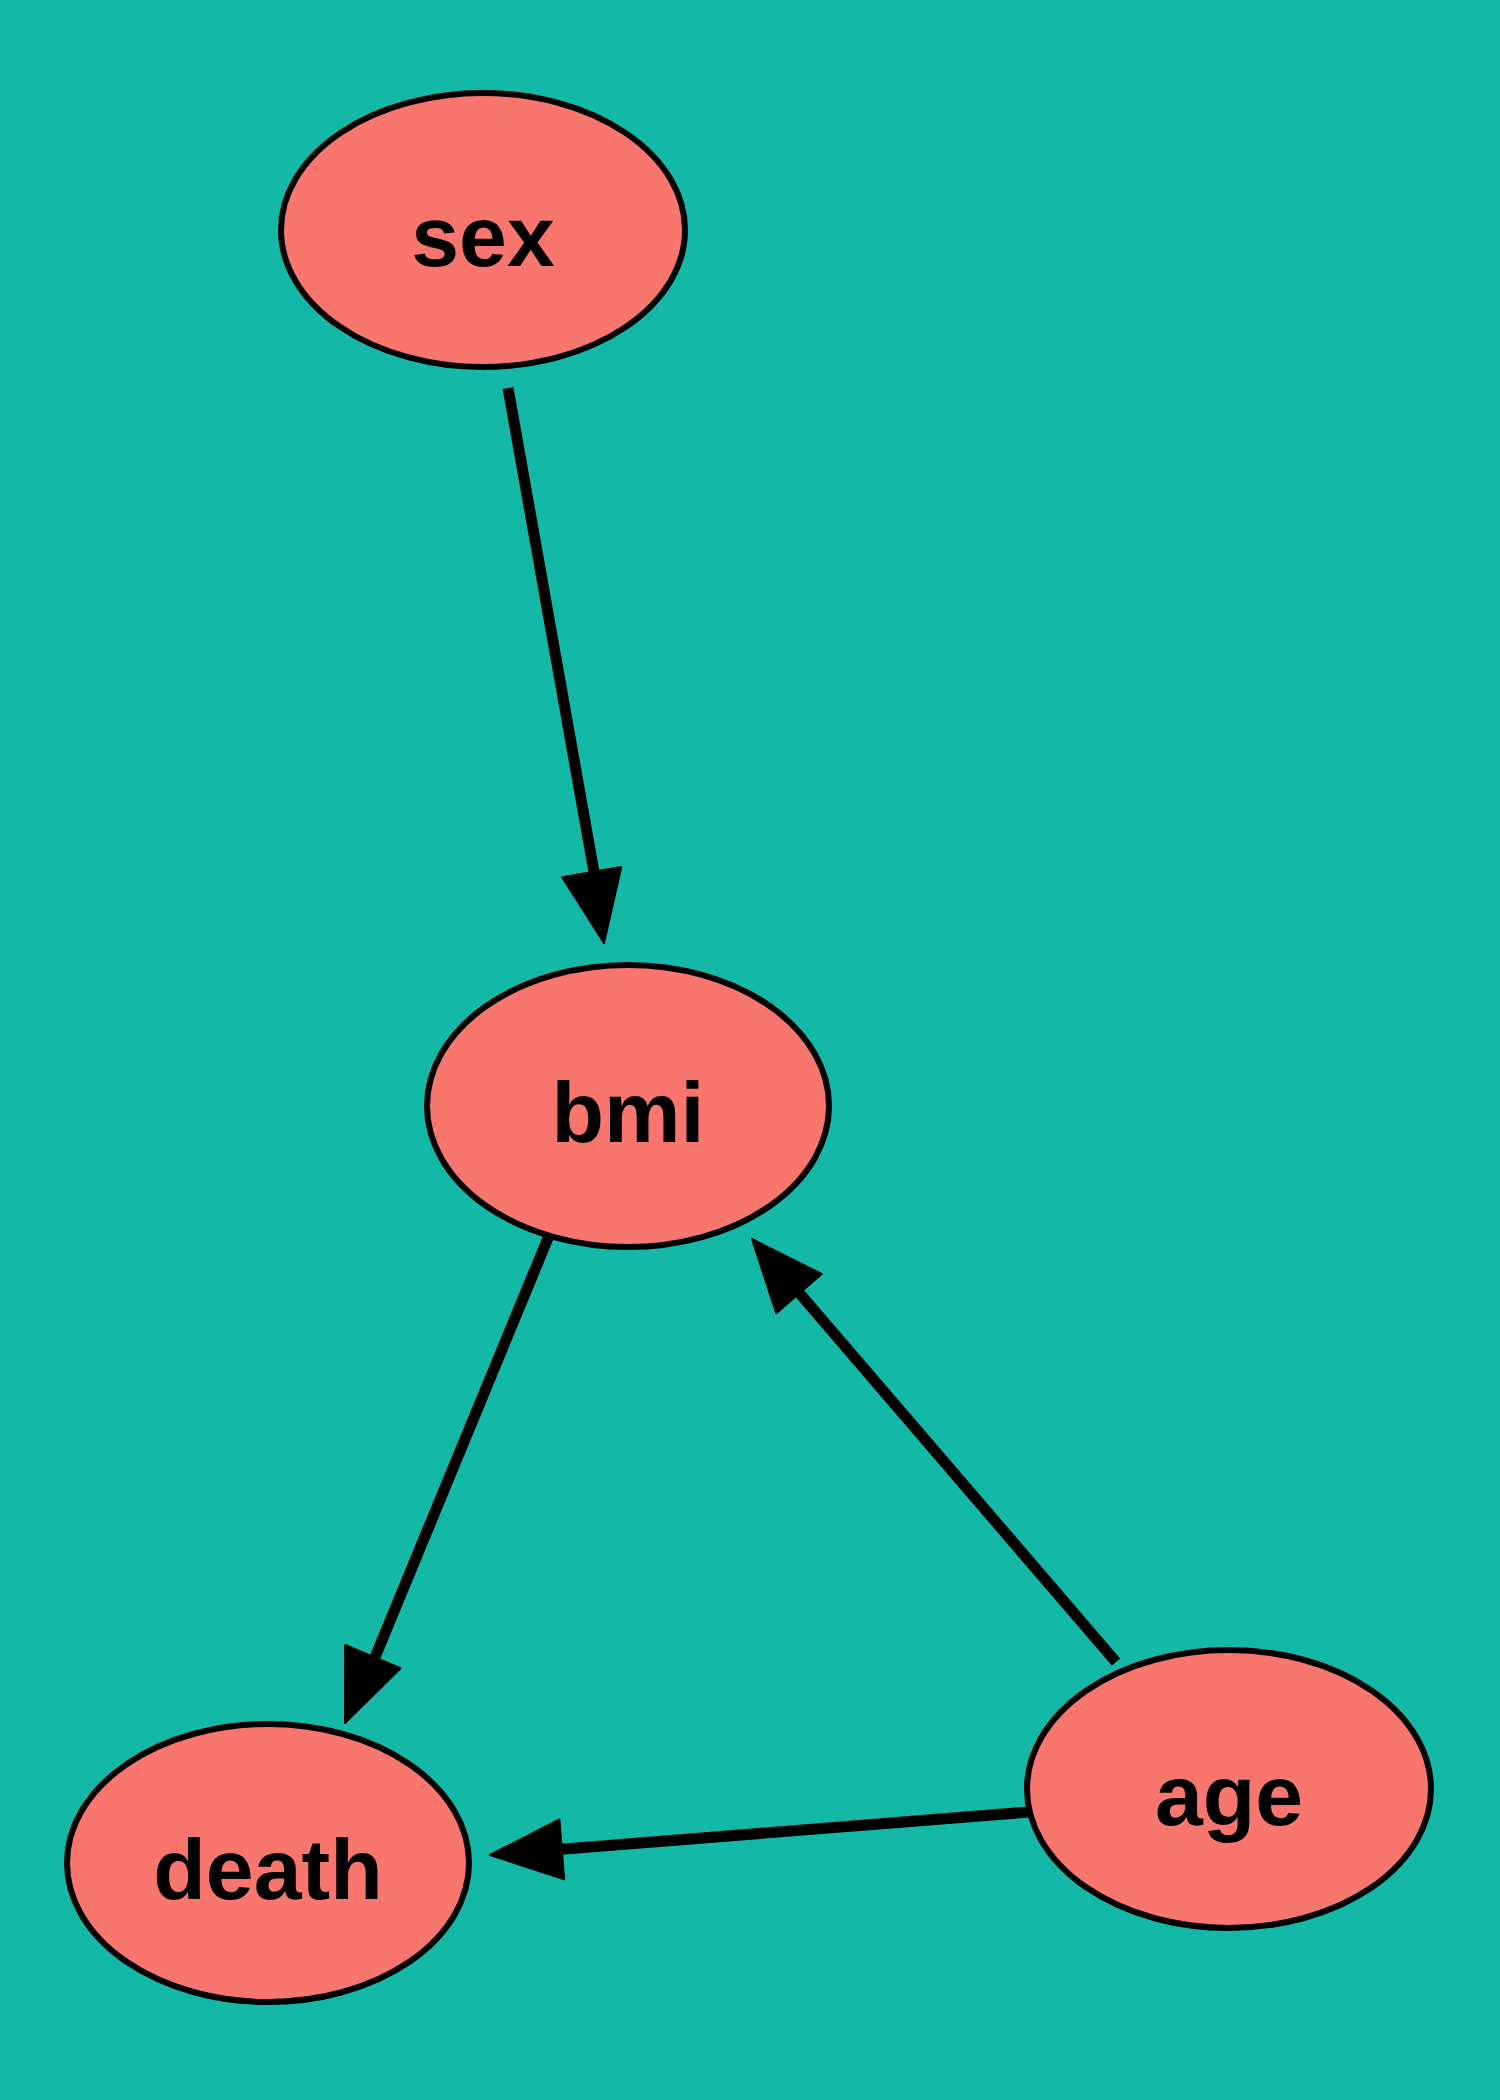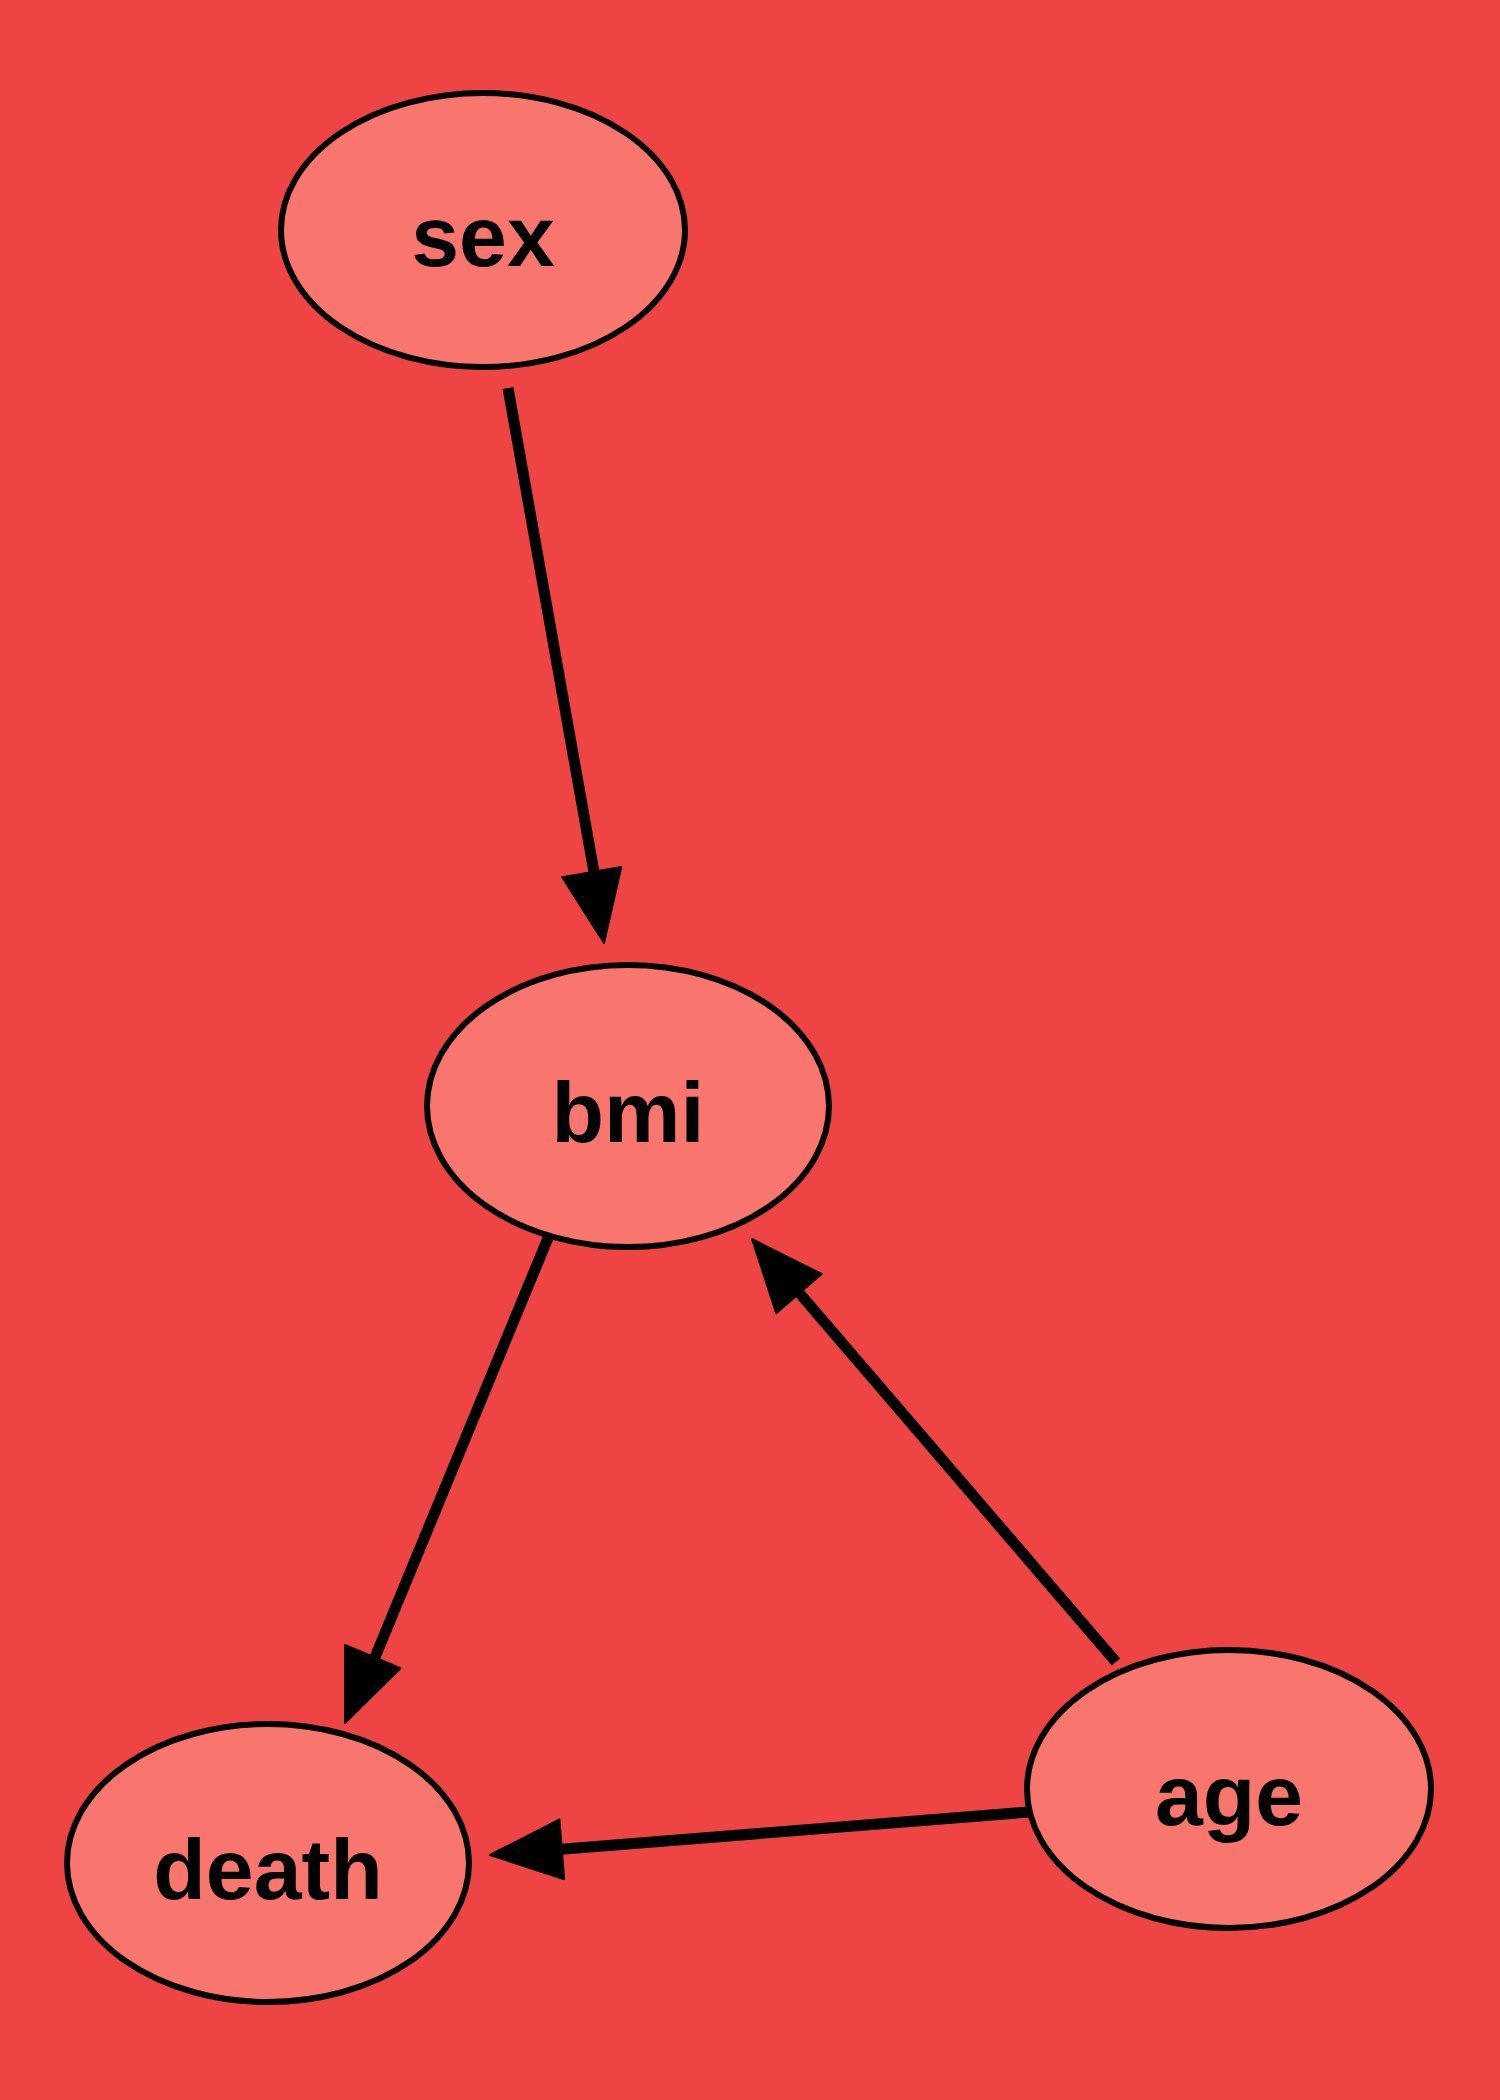"sex" div { background: #ef4444 -> #14b8a6 }
